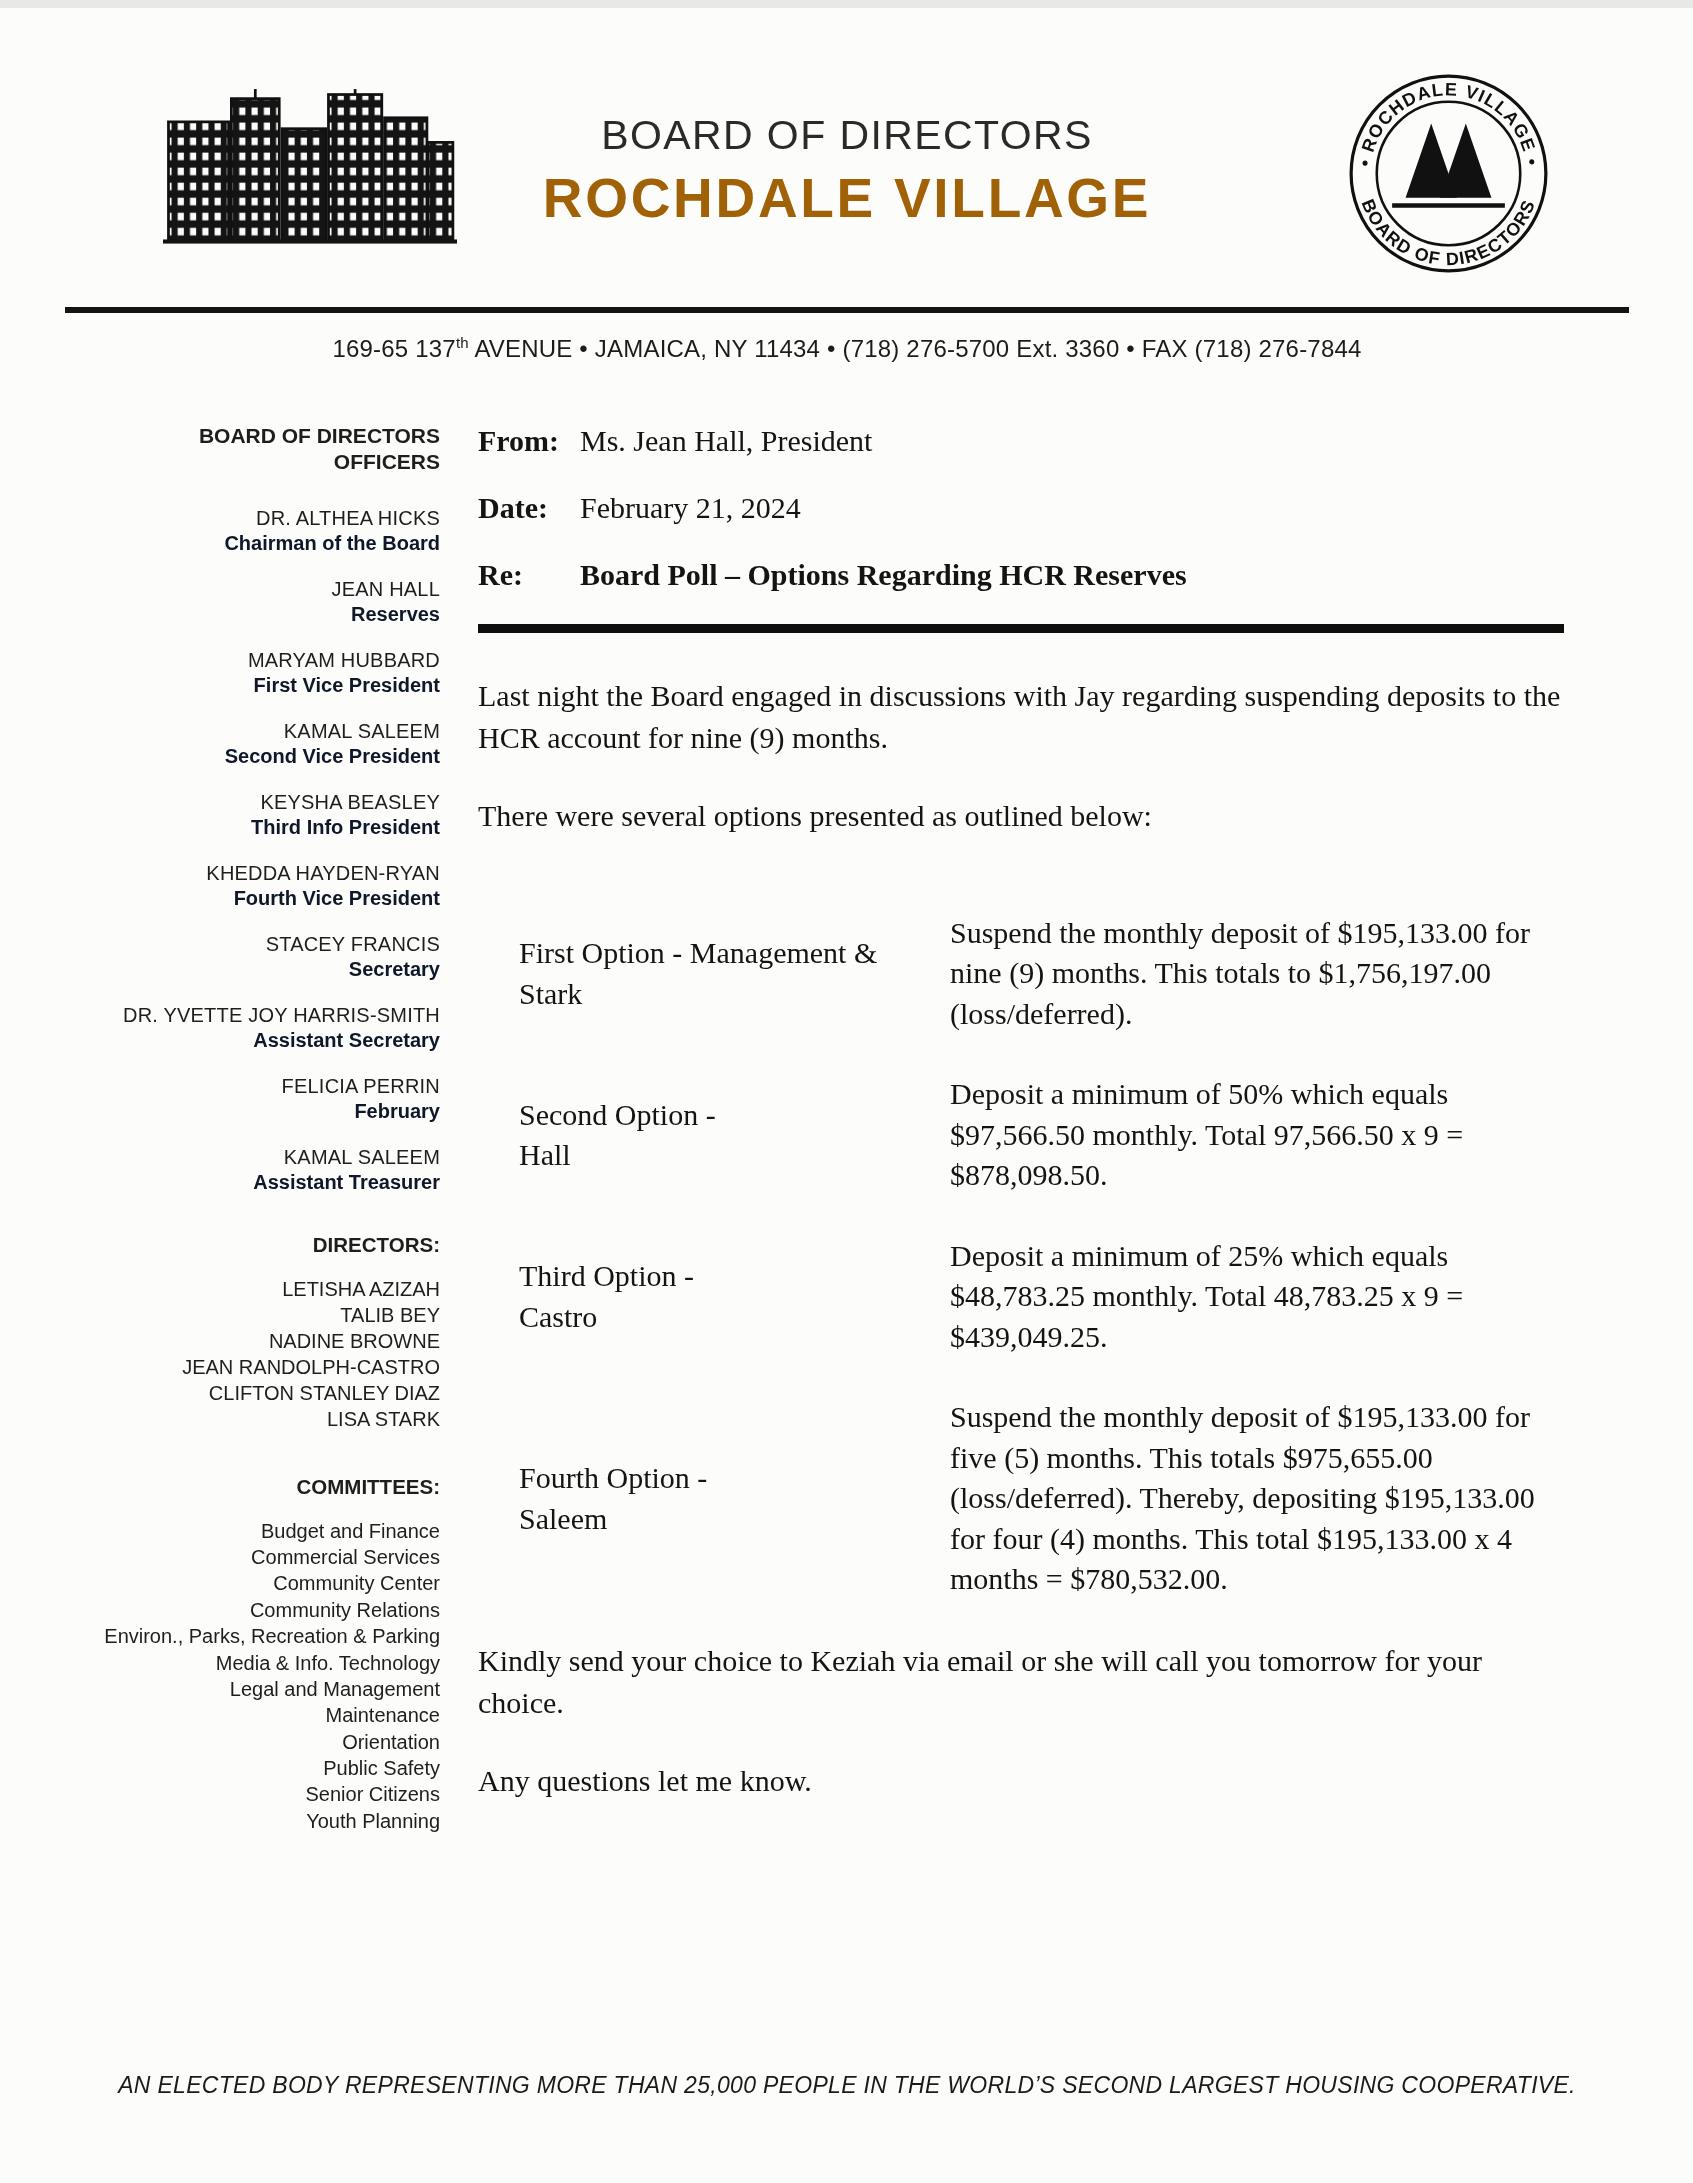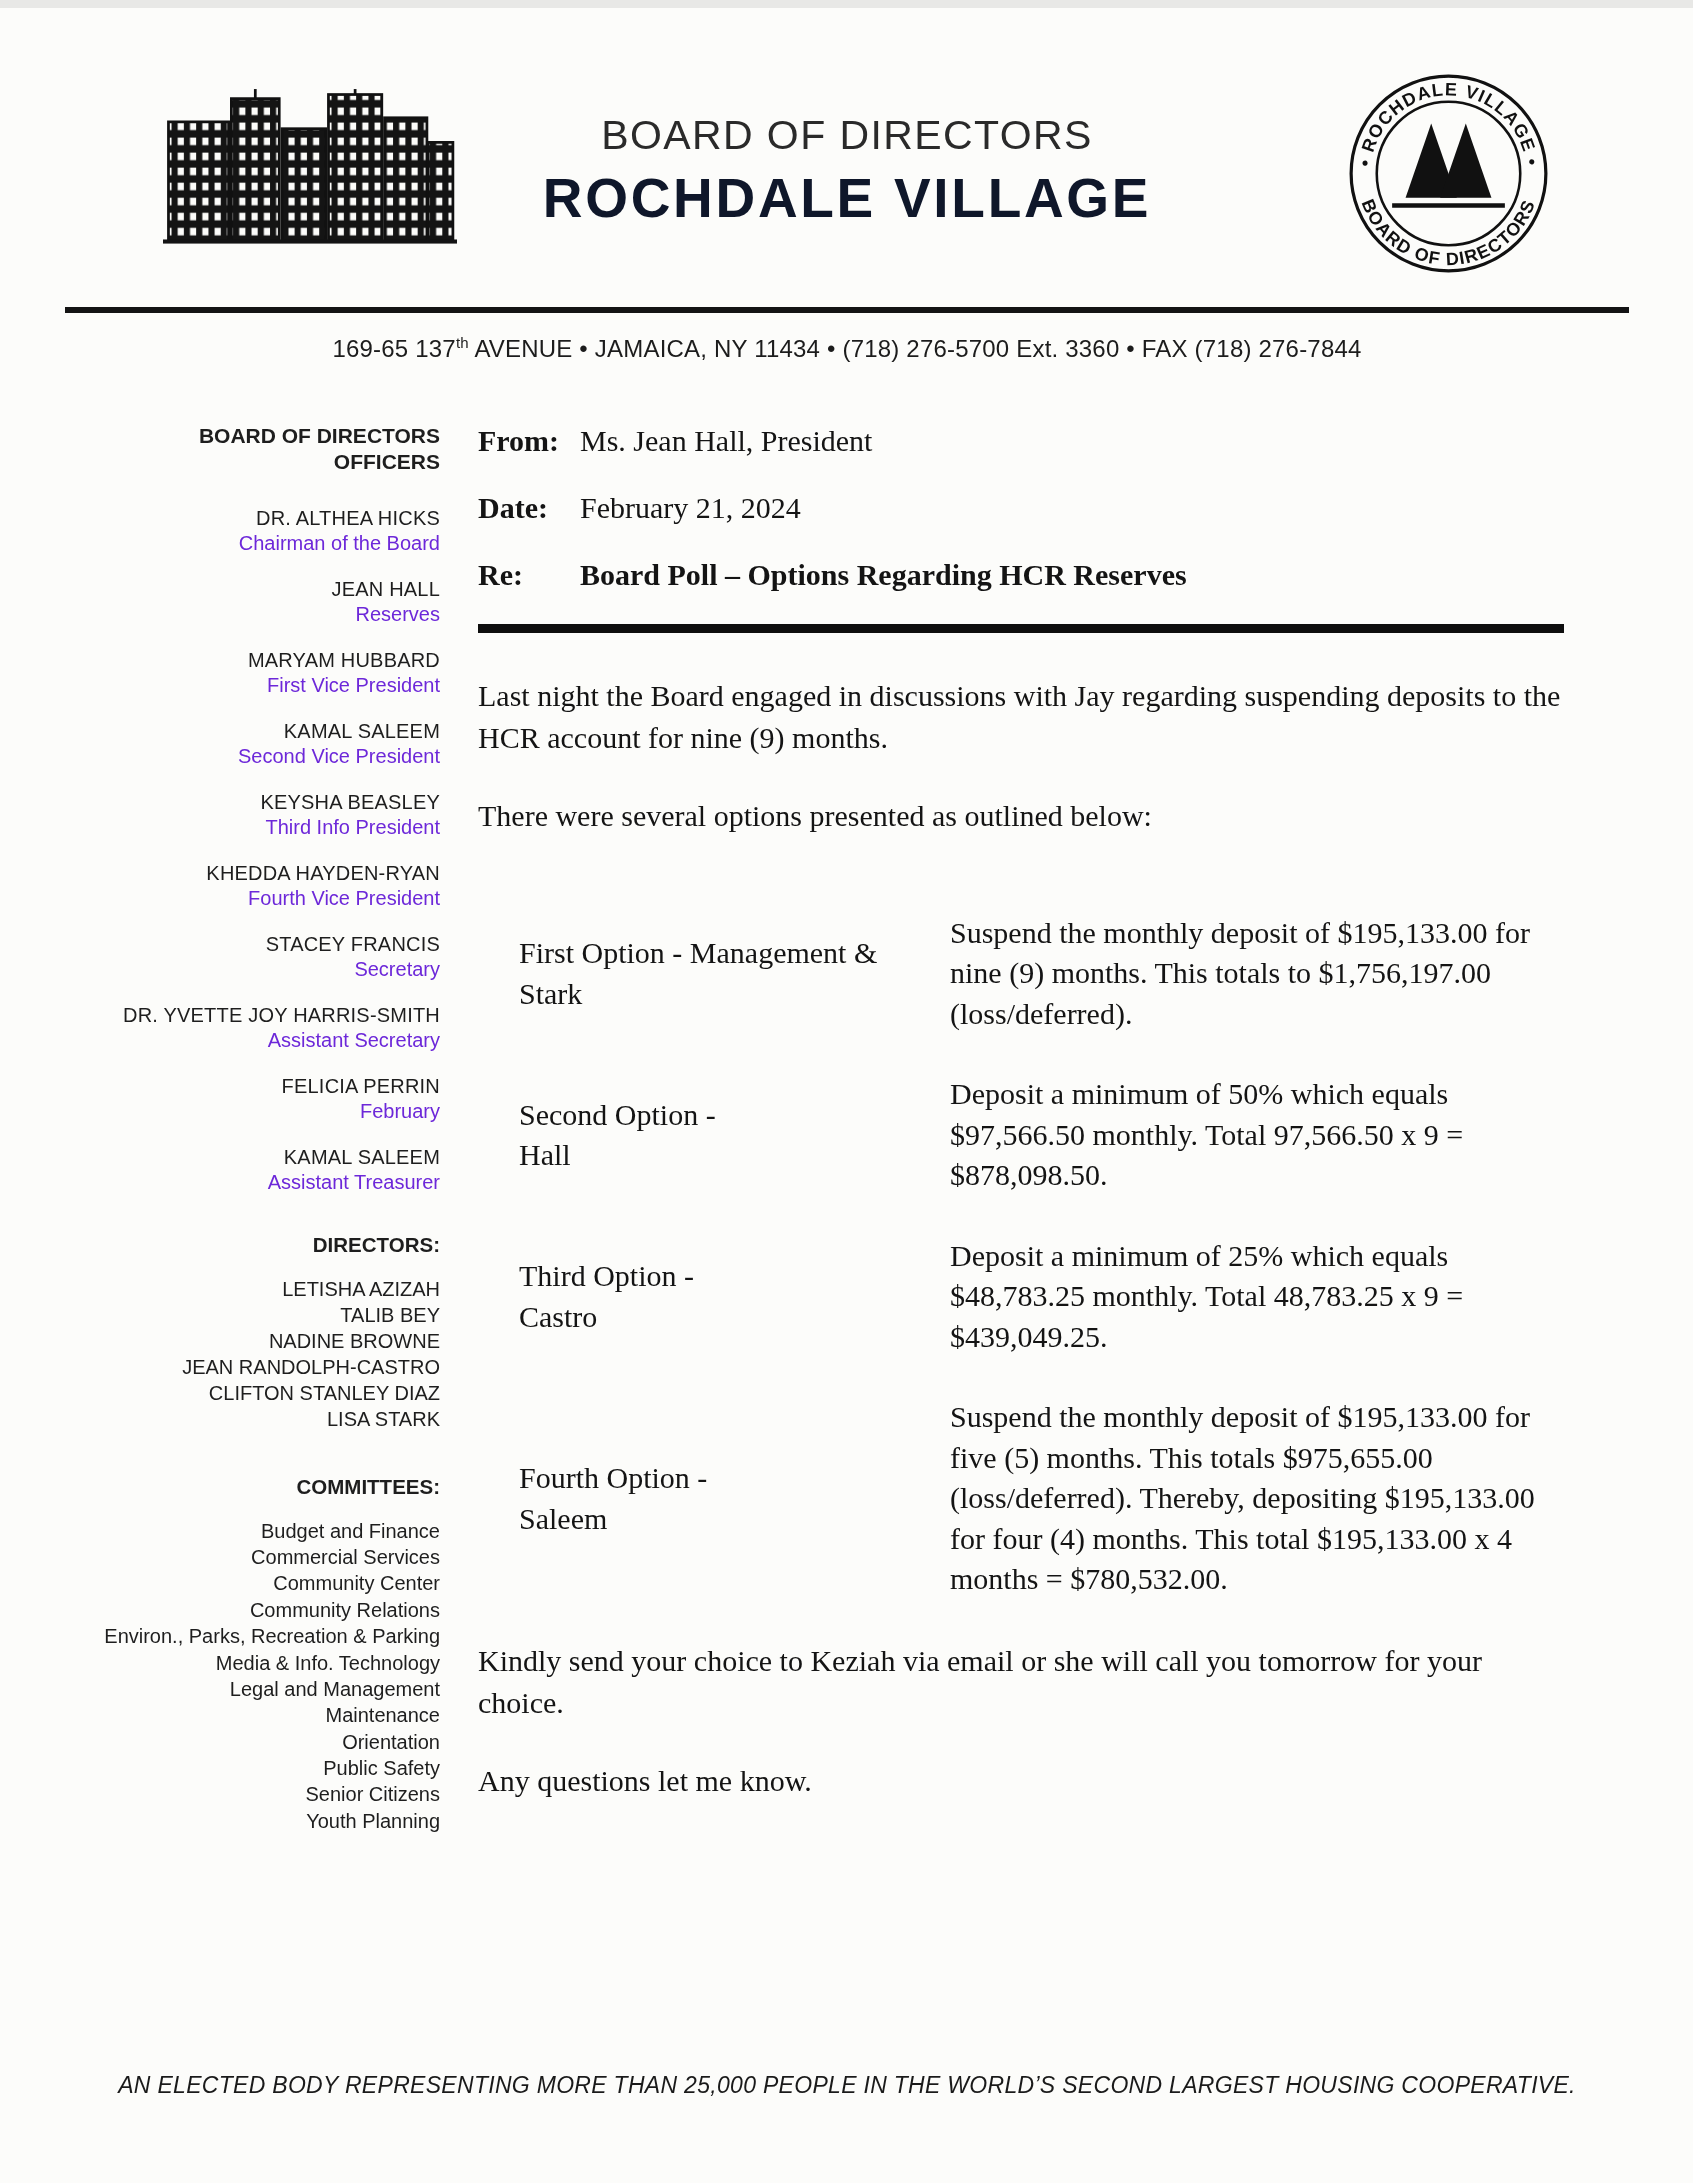"ROCHDALE VILLAGE" .org-name { color: #0f172a -> #a16207 }
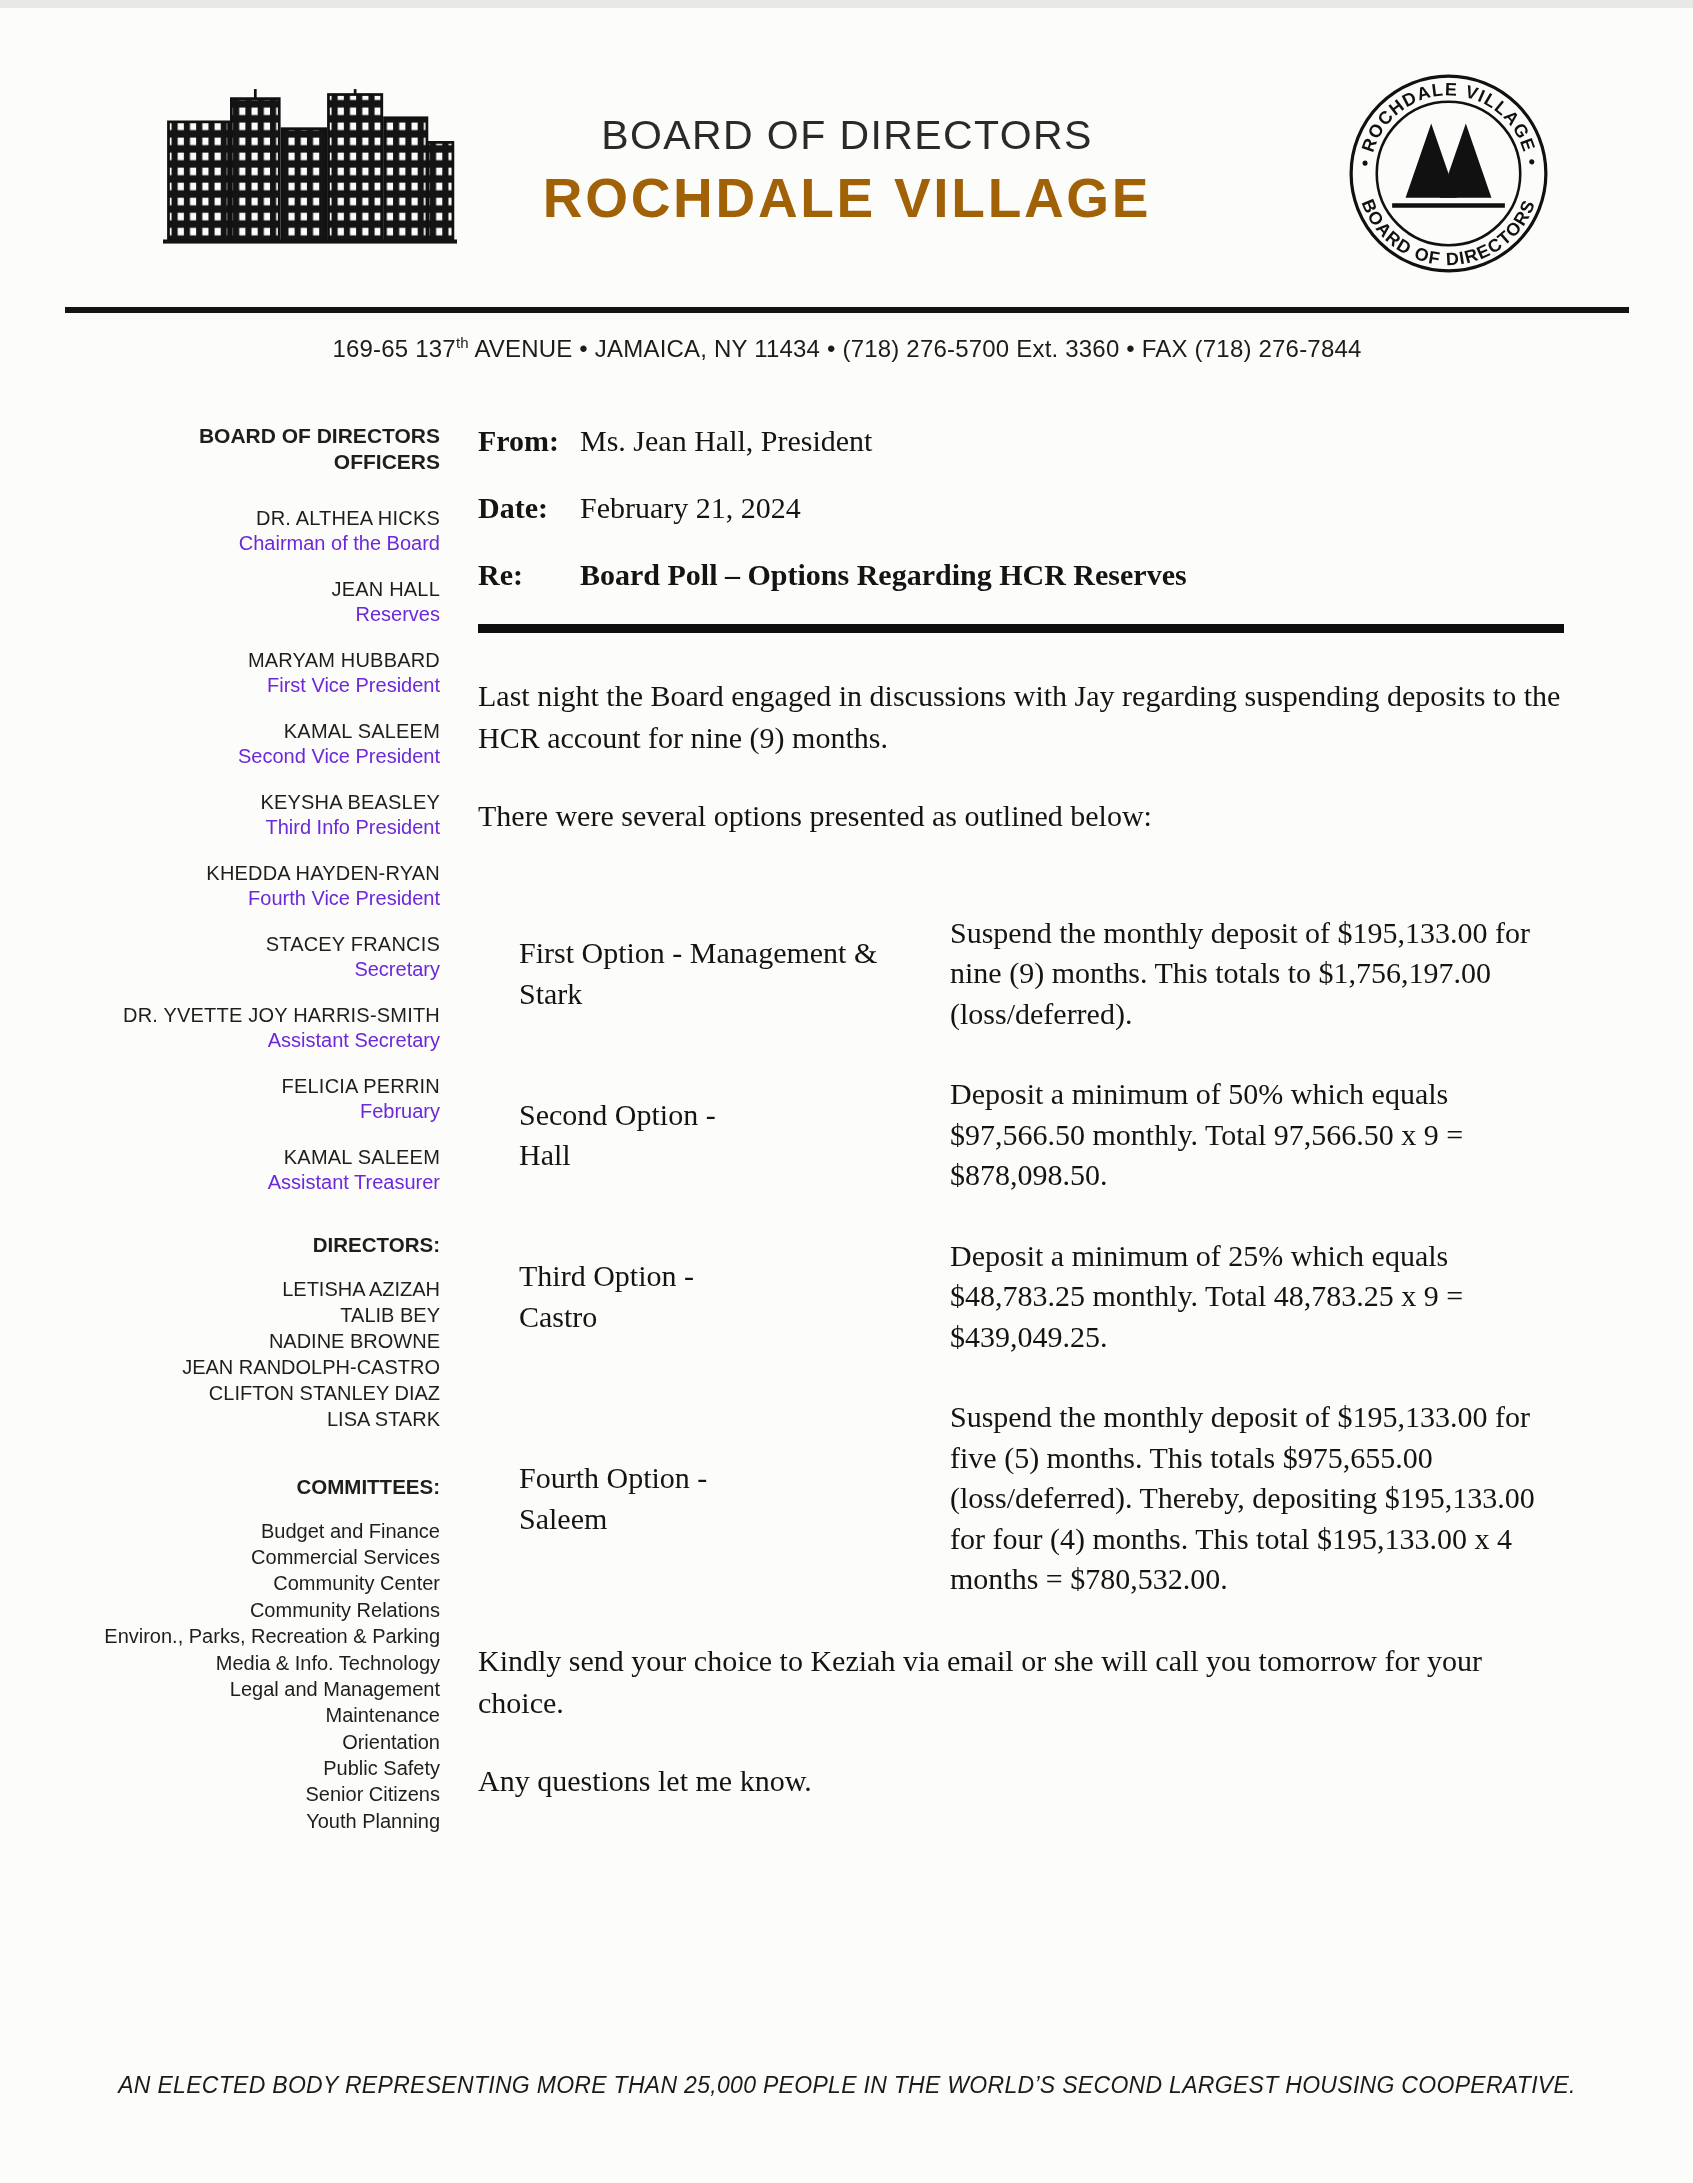"Chairman of the Board" .officer-title { color: #6d28d9 -> #0f172a; font-weight: none -> bold }
